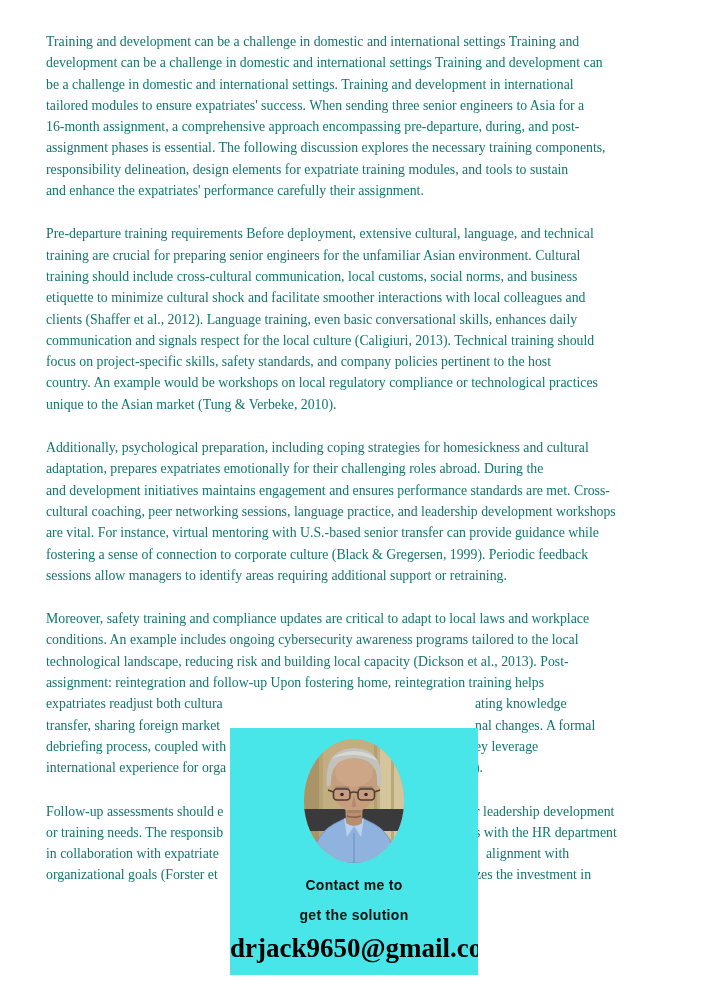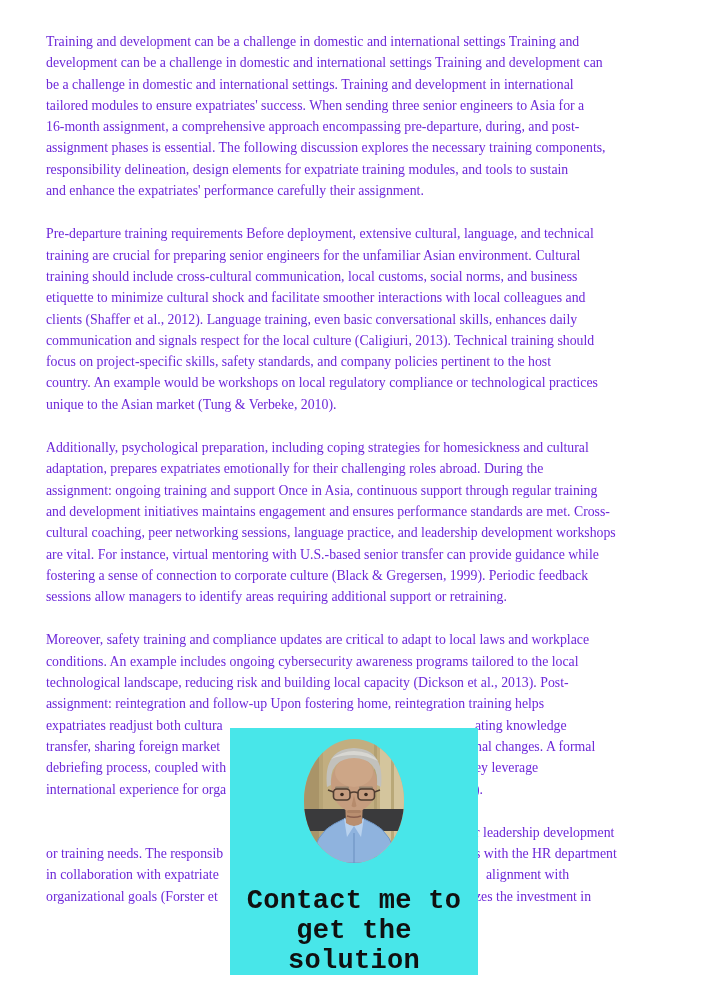"Training and development can be" div.doc { color: #6d28d9 -> #0f766e }
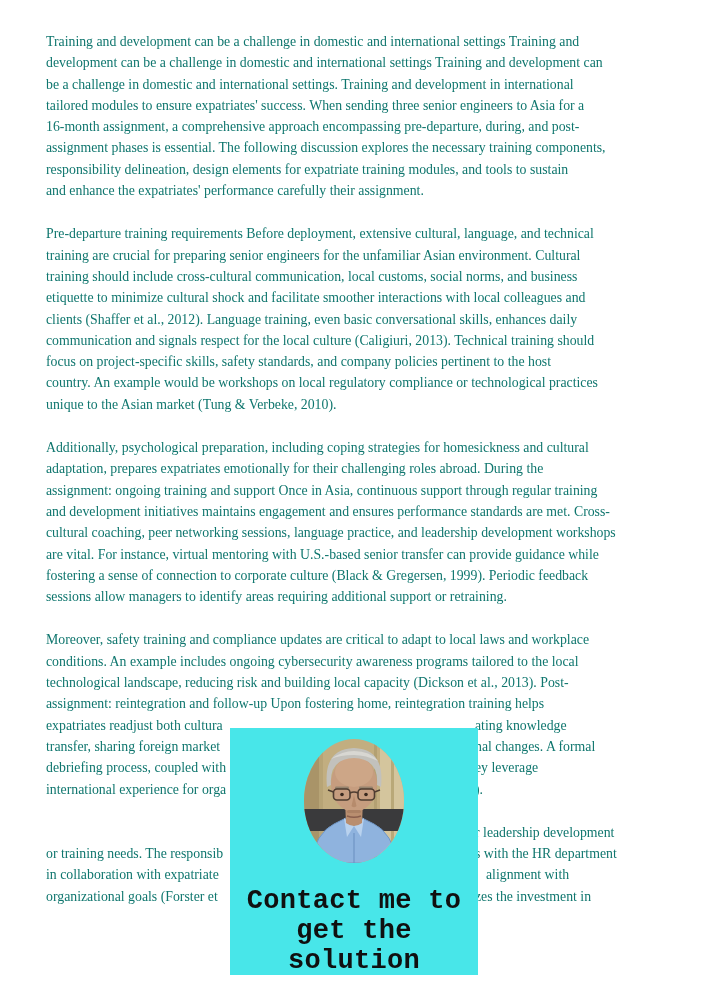"assignment: ongoing training and support" div.line { html: <div>assignment: ongoing training and support Once in Asia, continuous support through regular training</div> -> none }
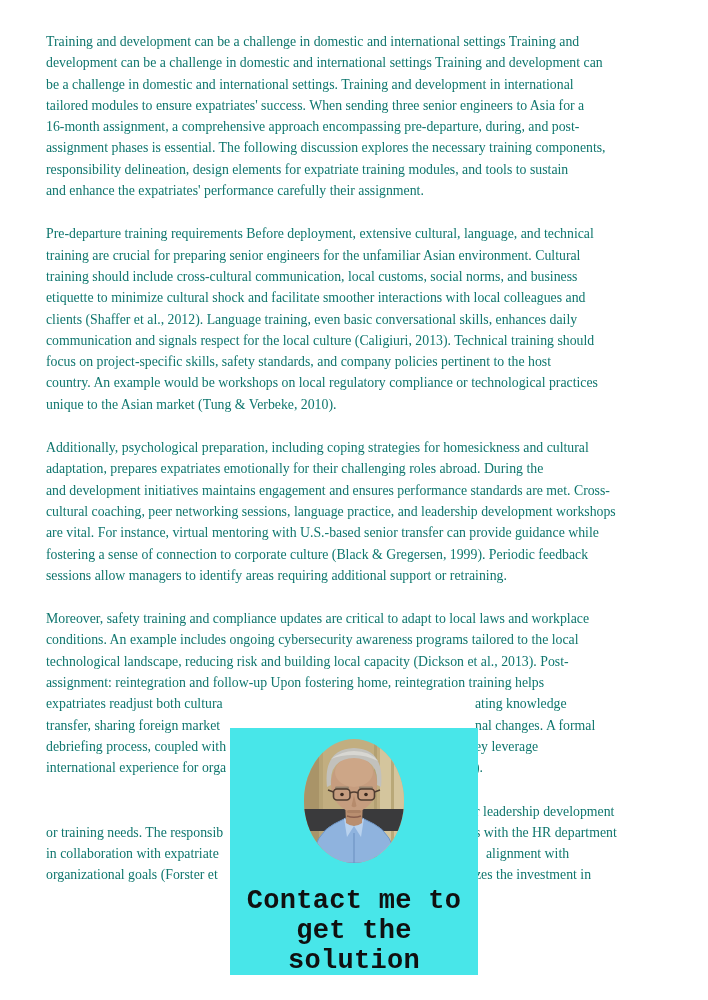"Follow-up assessments should e" span.fl { html: none -> <span>Follow-up assessments should e</span> }
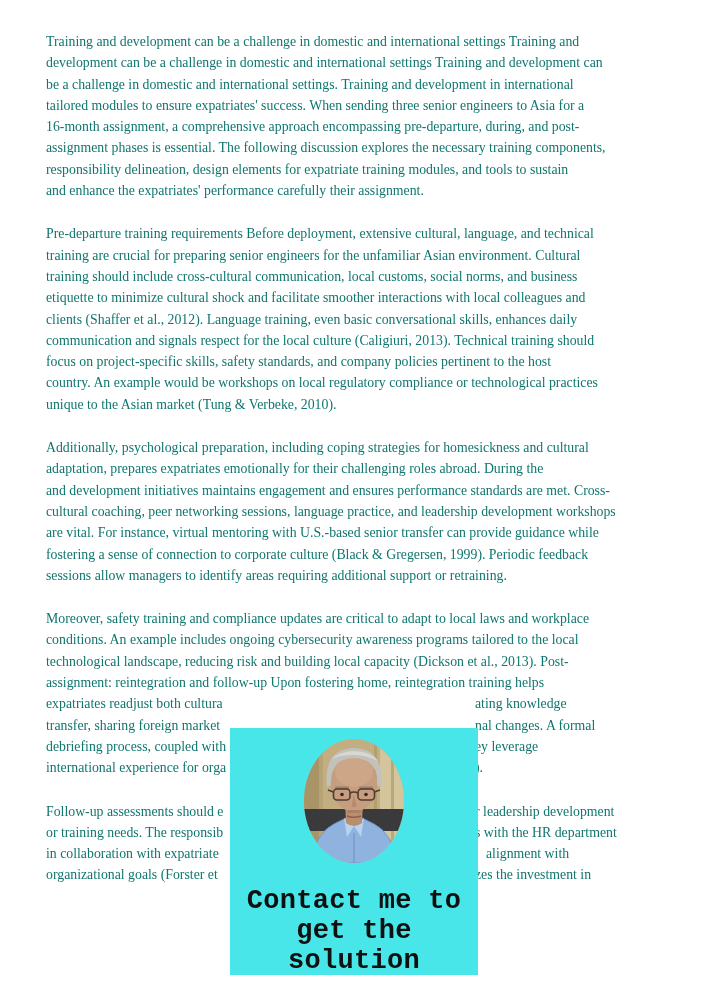"Contact me to" .ad-heading { font-family: Liberation Mono, monospace -> Liberation Sans, sans-serif; font-size: 27px -> 14px; margin-top: 23px -> 7px }
